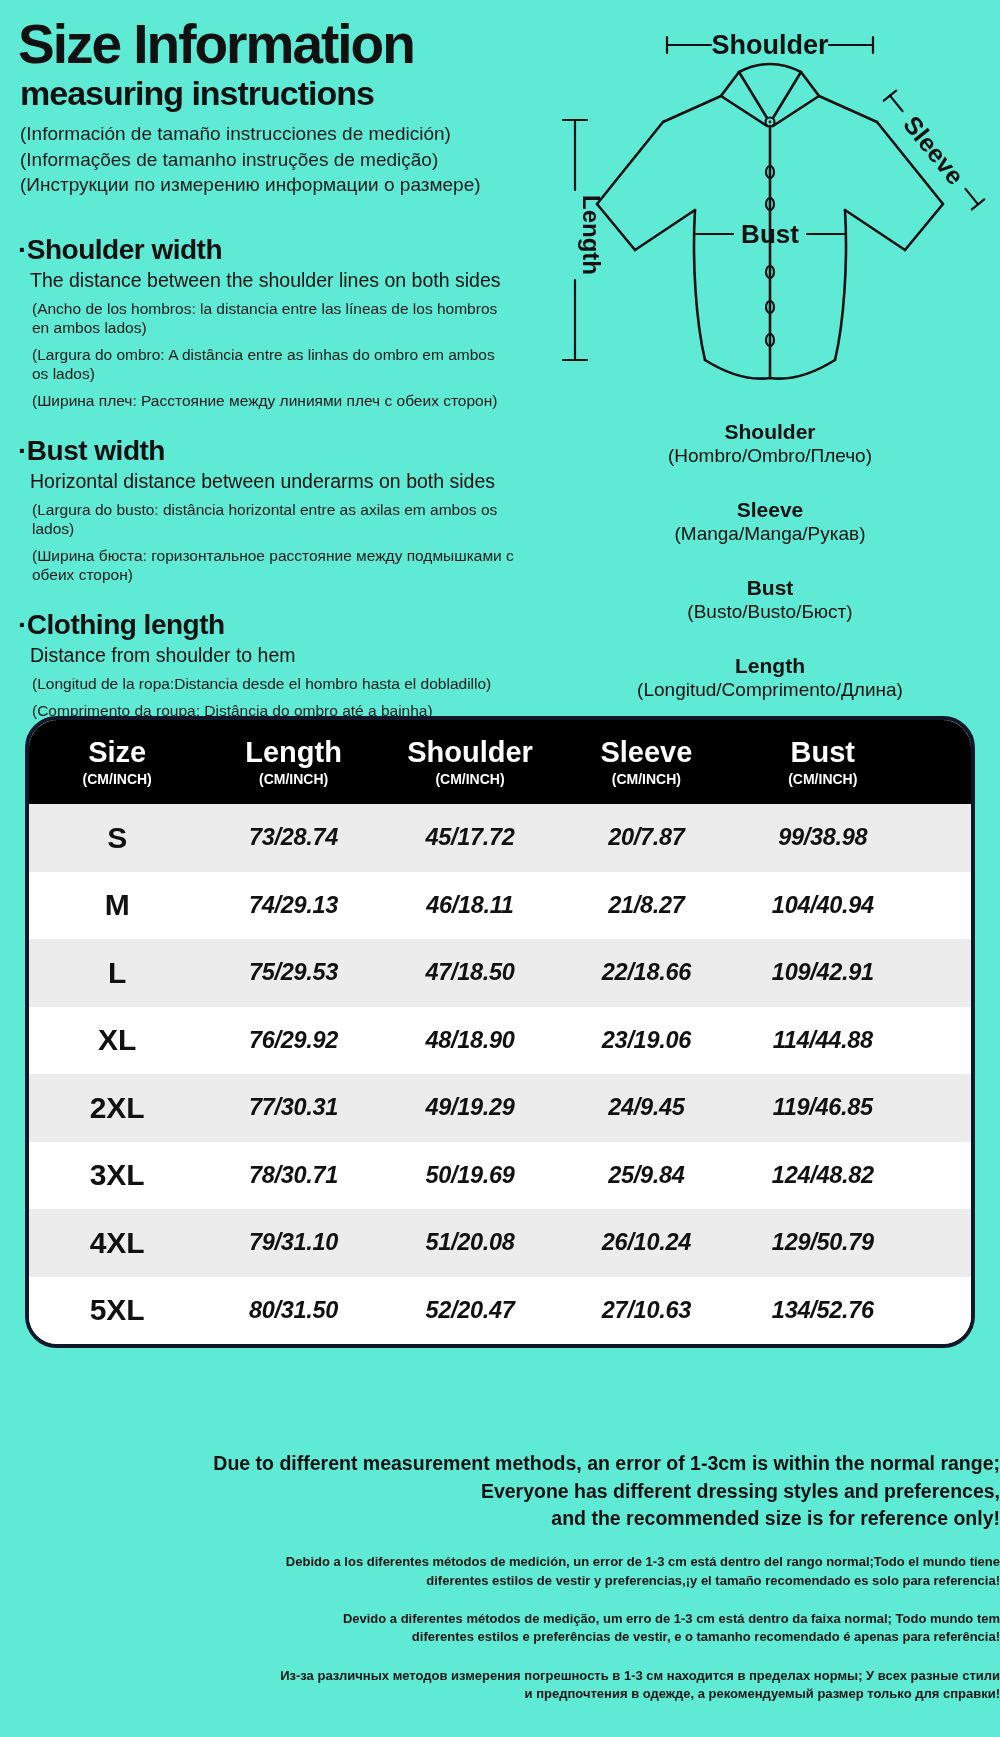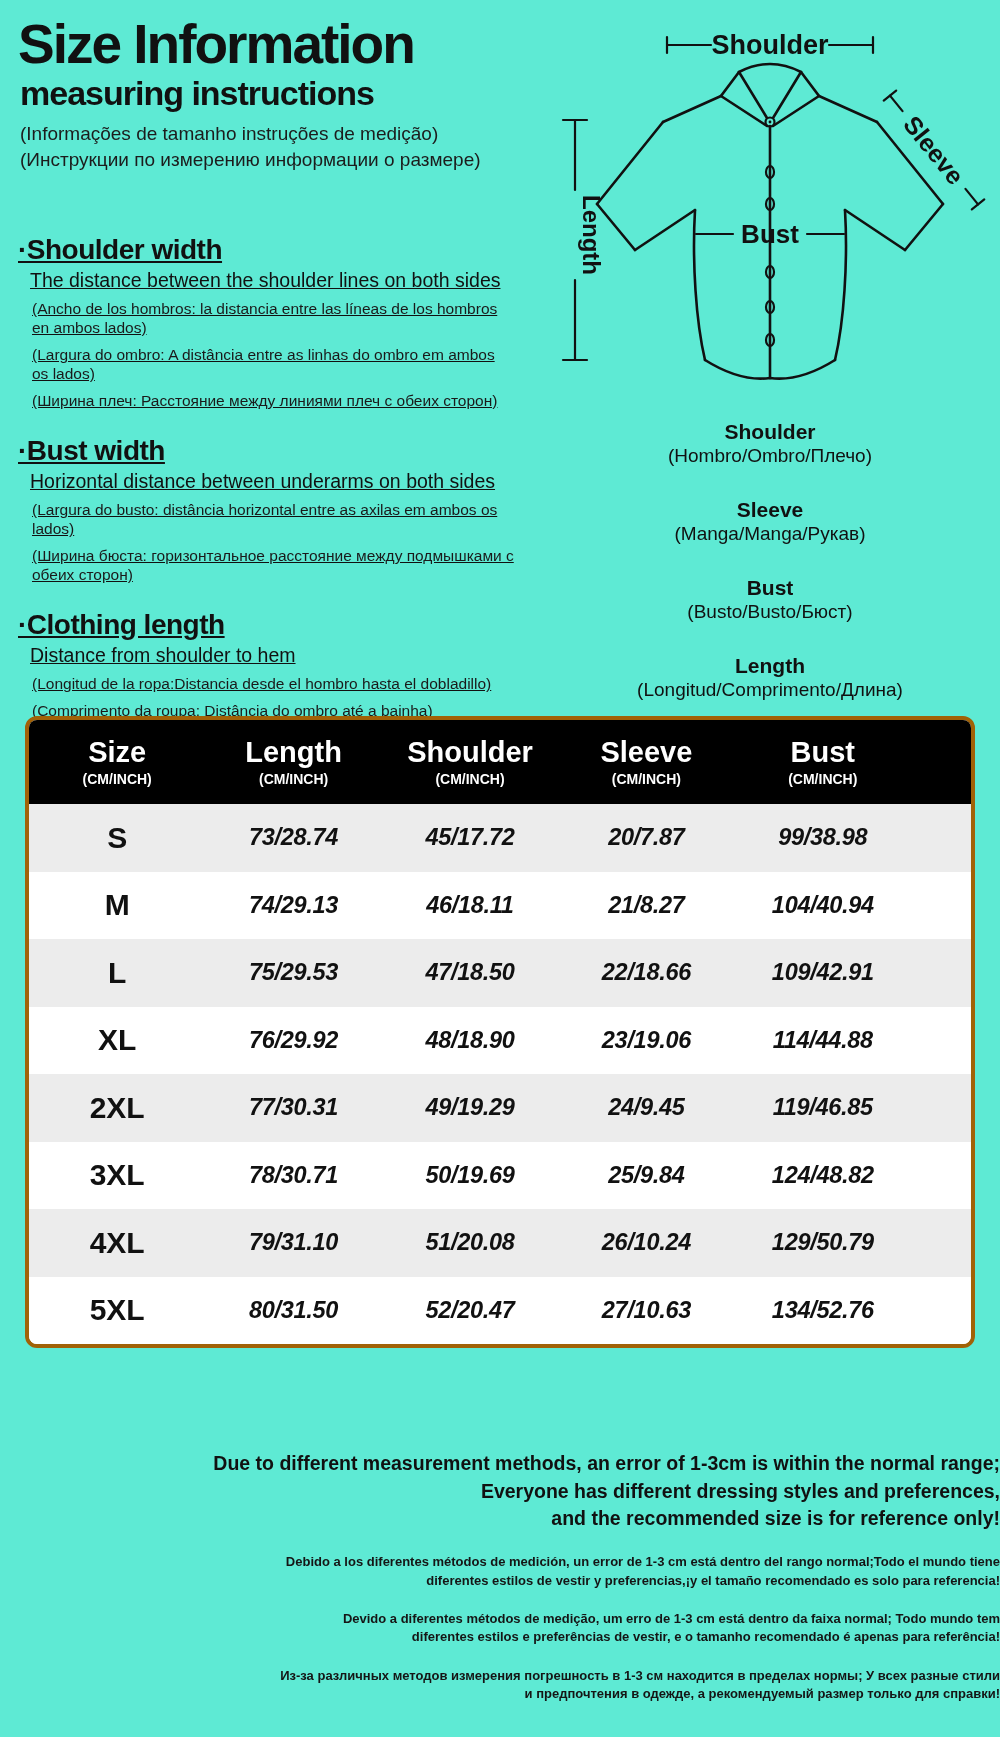"(Información de tamaño instrucciones de" p.title-trans { html: none -> <p>(Información de tamaño instrucciones de medición)</p> }
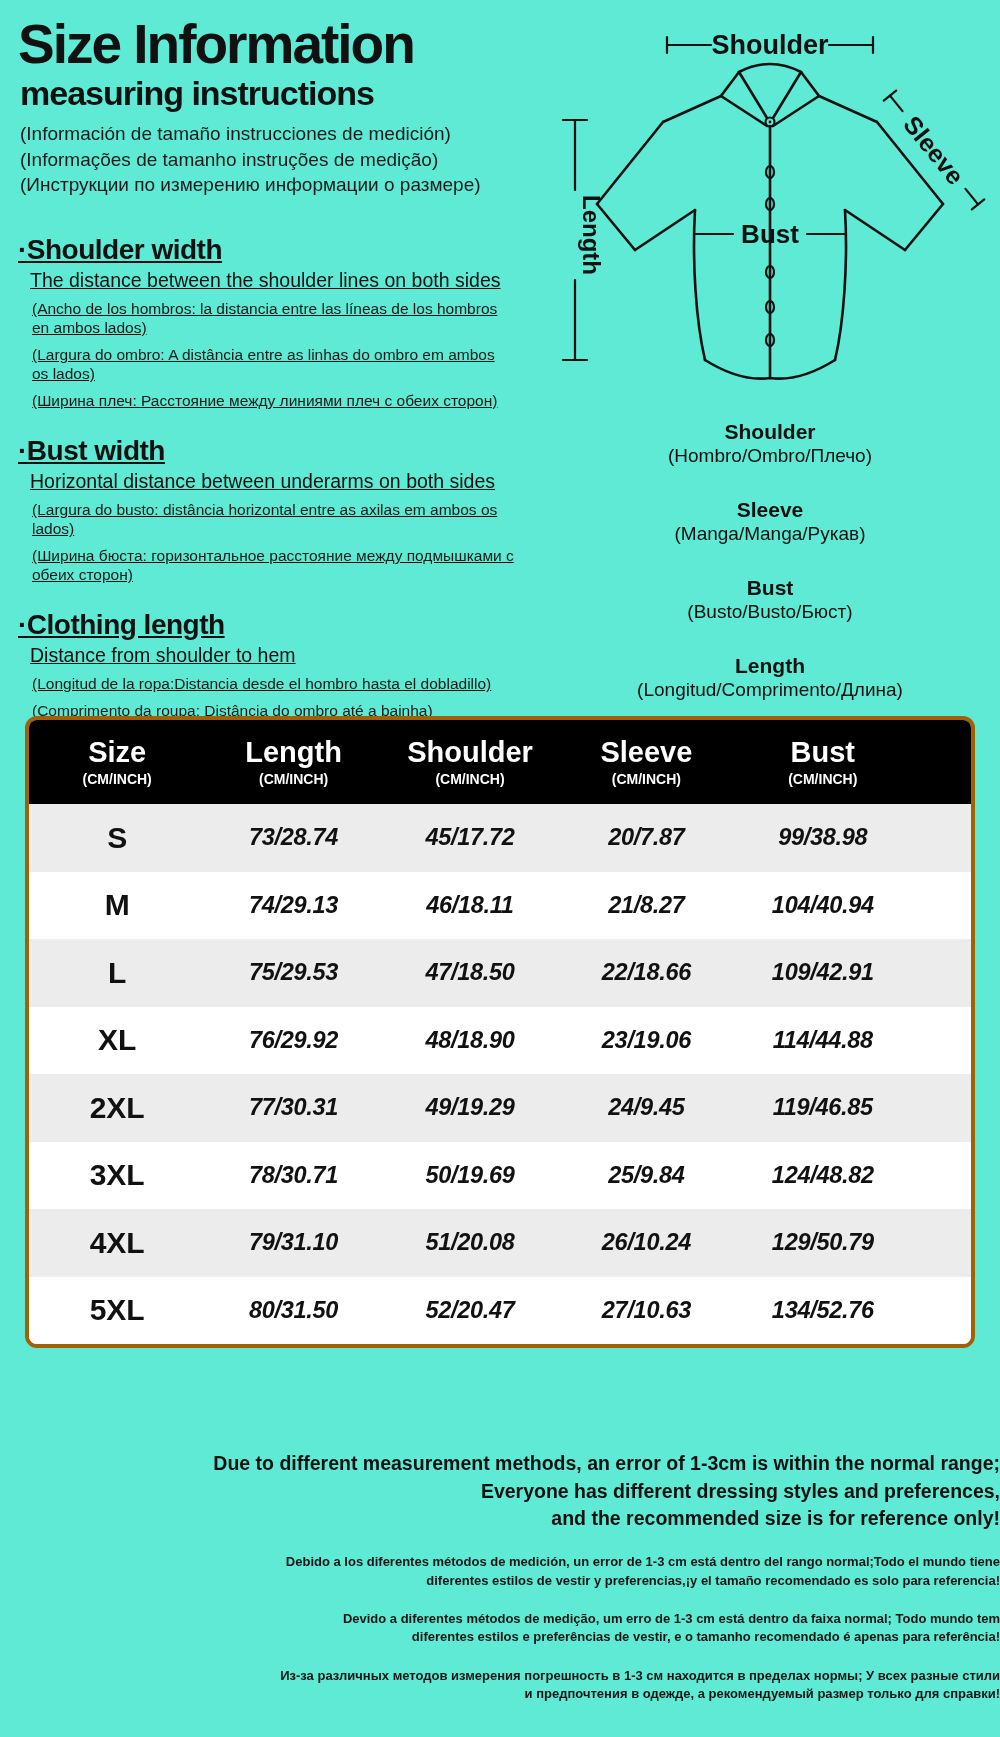"·Shoulder width" .m-section { text-decoration: underline -> none }
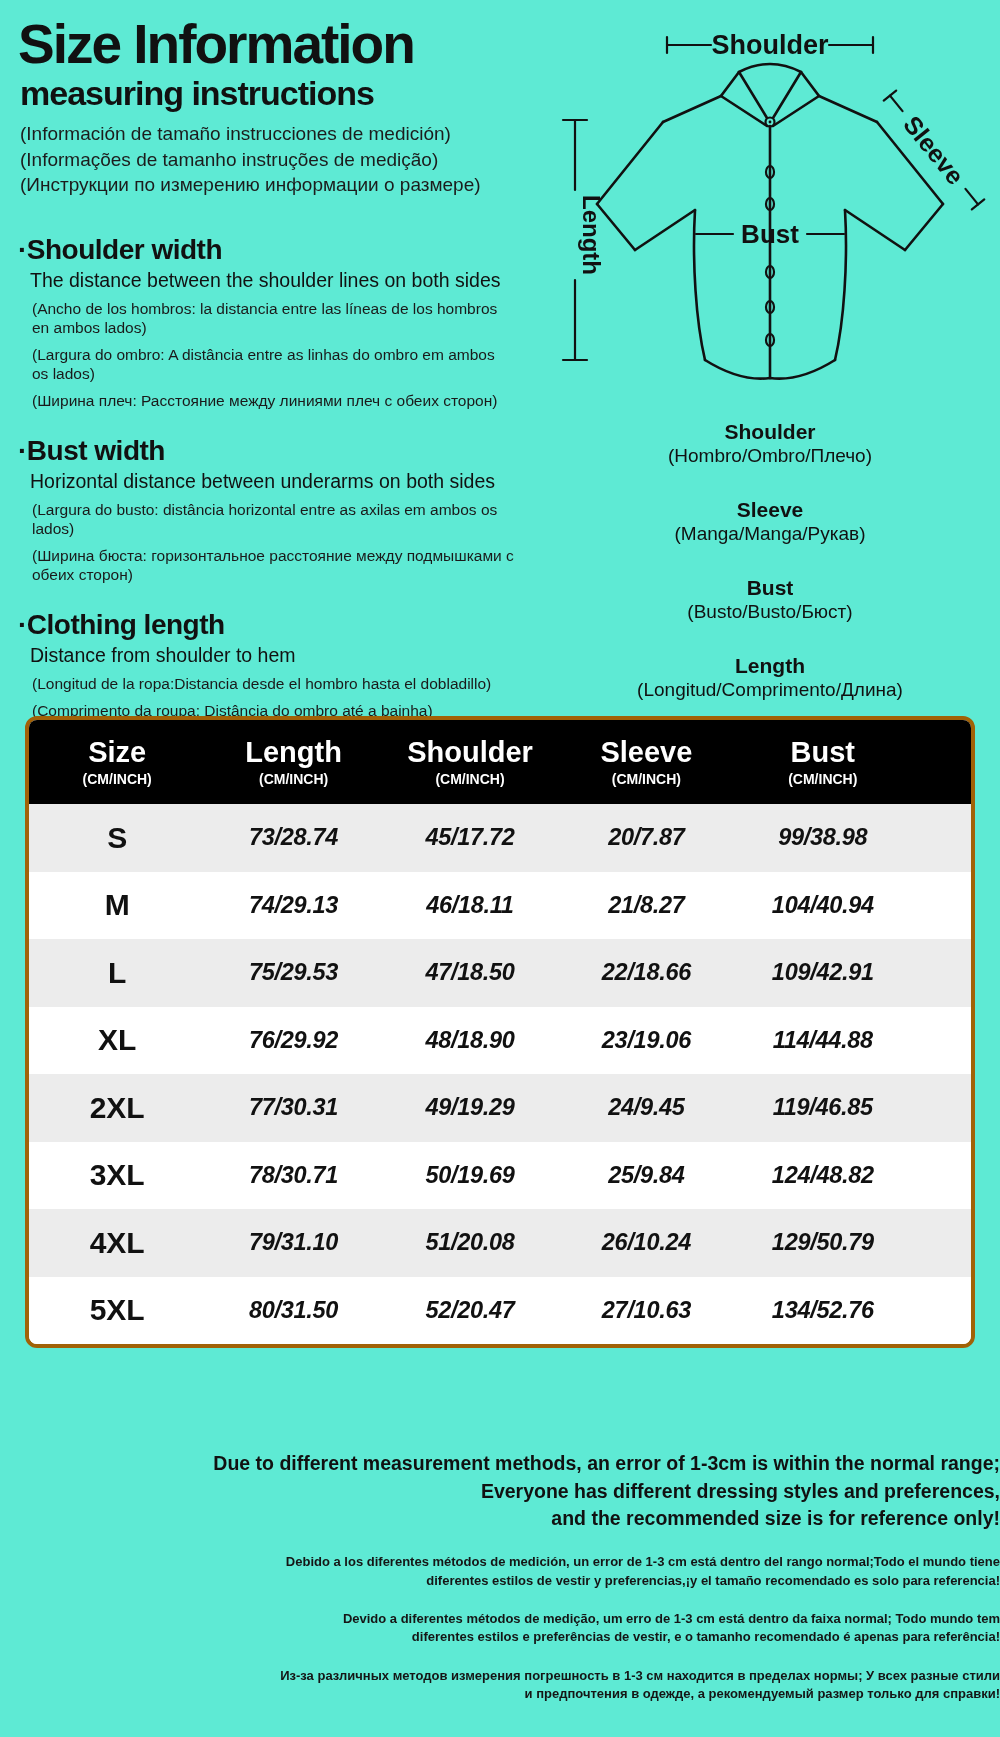"Size" .size-table { border: 4px solid #a16207 -> 4px solid #0f172a; border-radius: 12px -> 32px }
